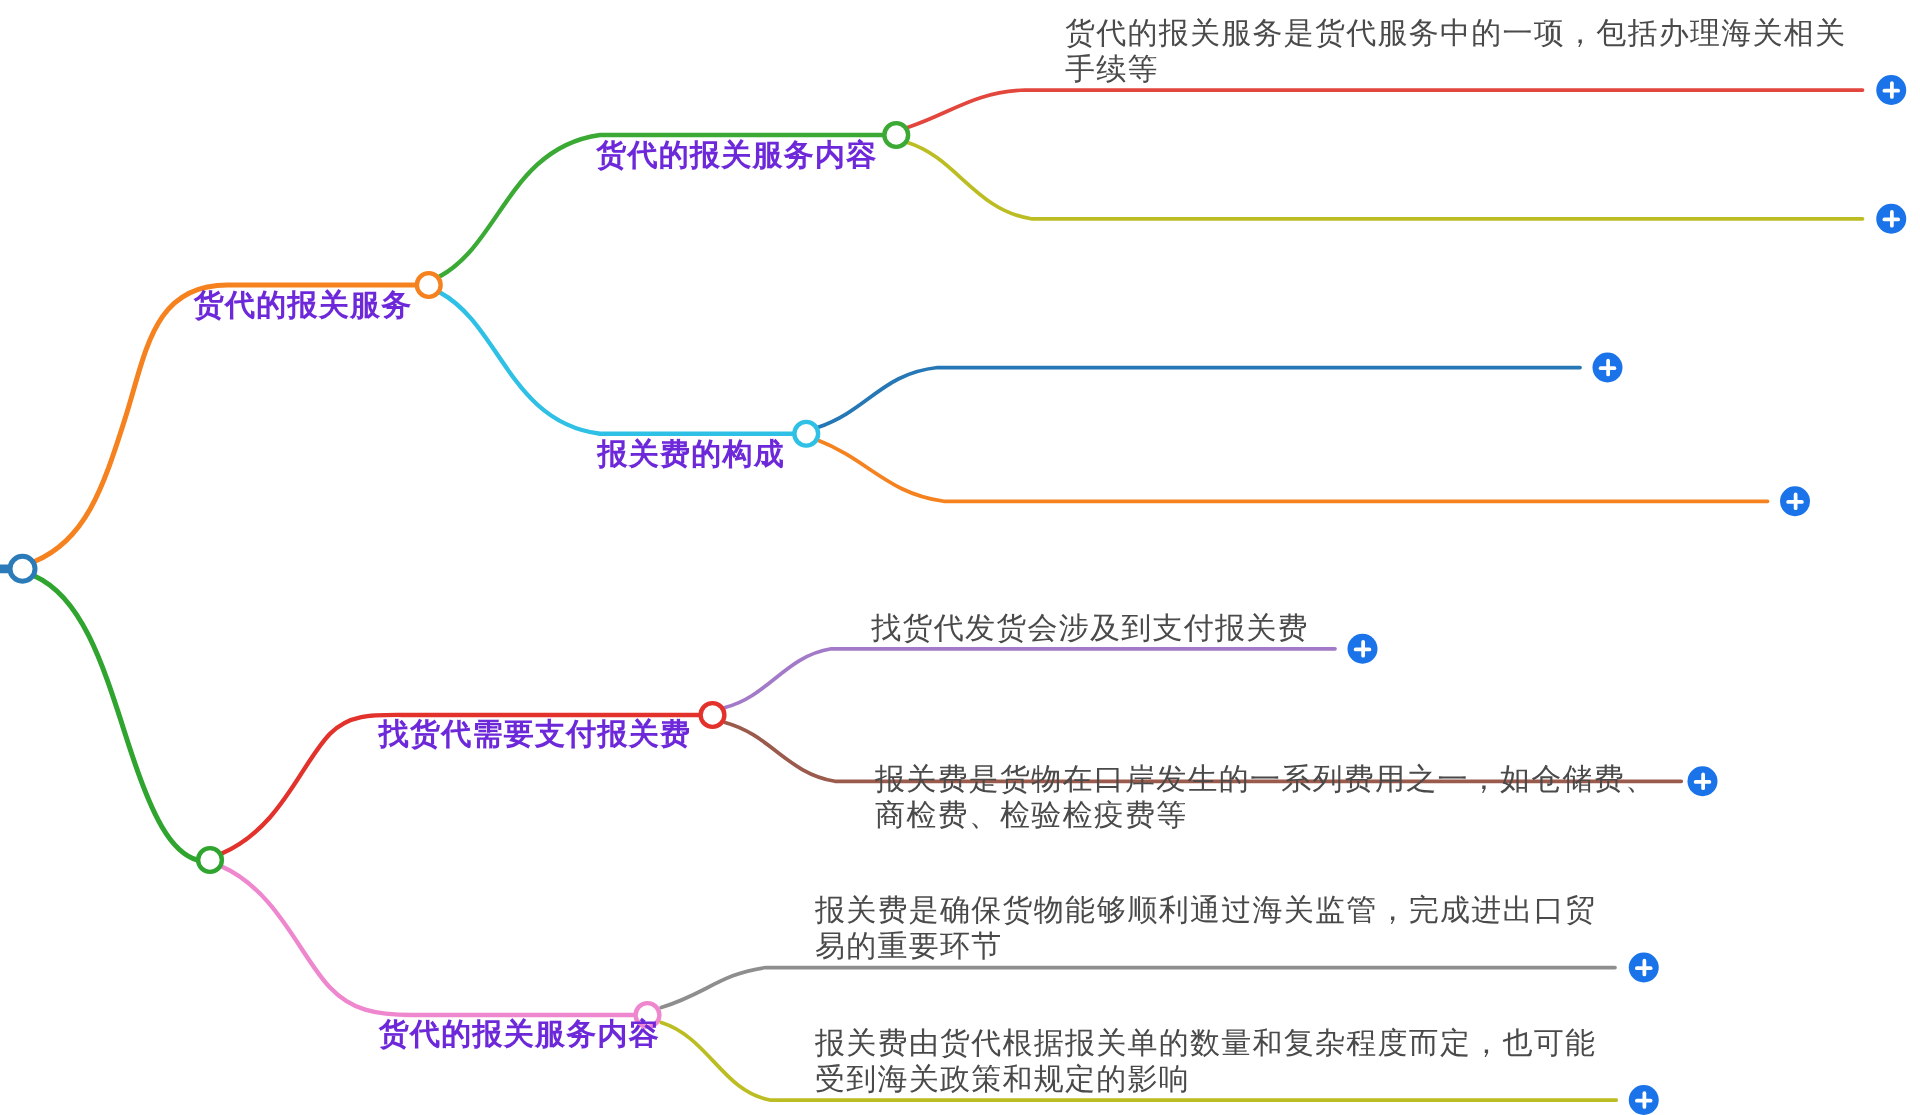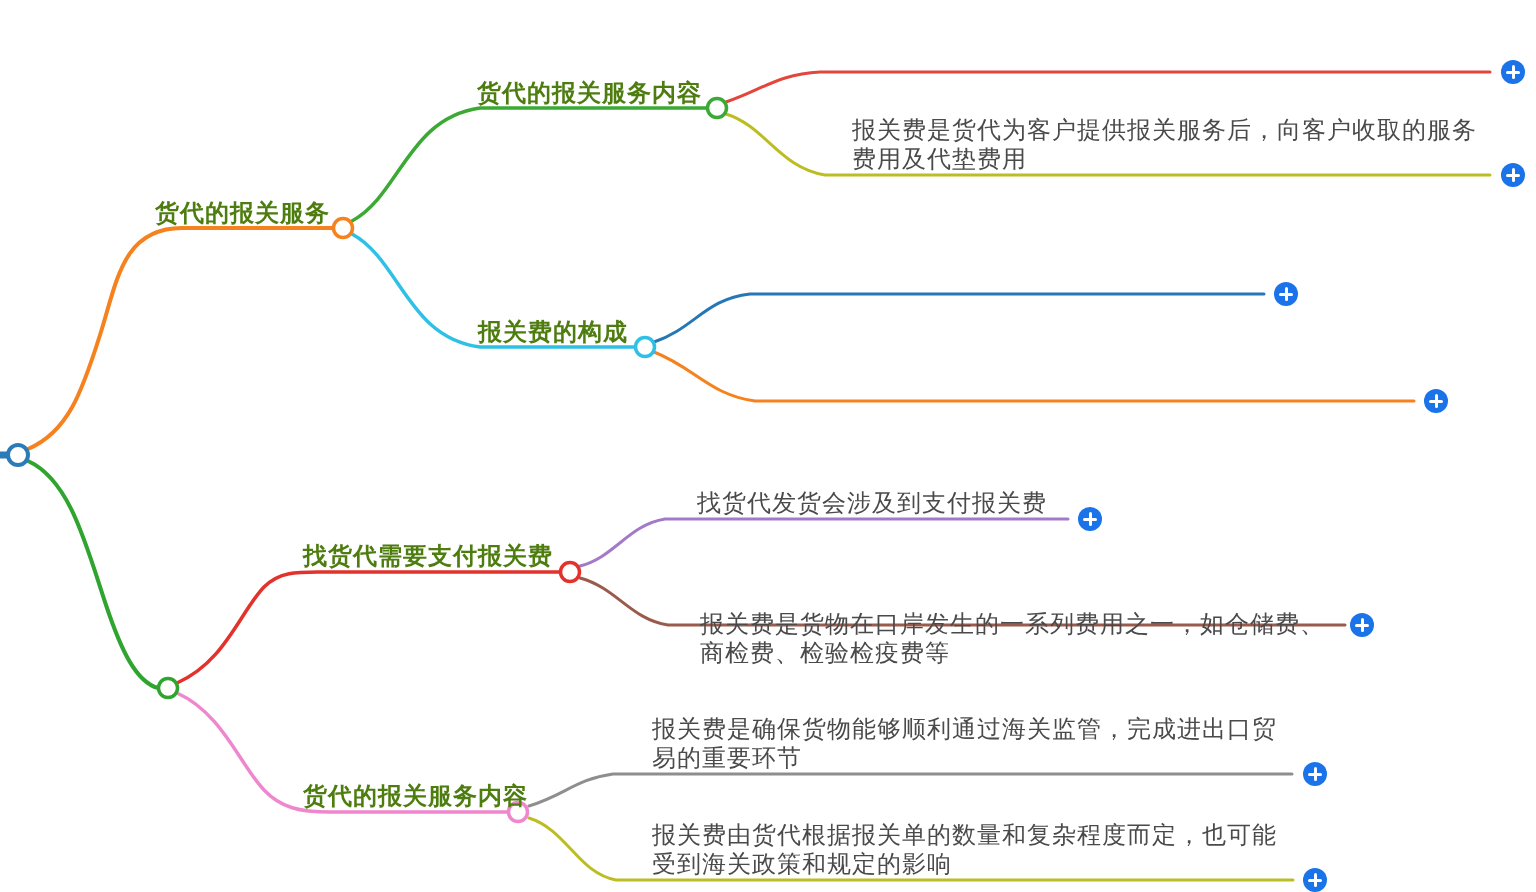"货代的报关服务是货代服务中的一项，包括办理海关相关手续等" div.leaf-text { html: none -> <div>货代的报关服务是货代服务中的一项，包括办理海关相关手续等</div> }
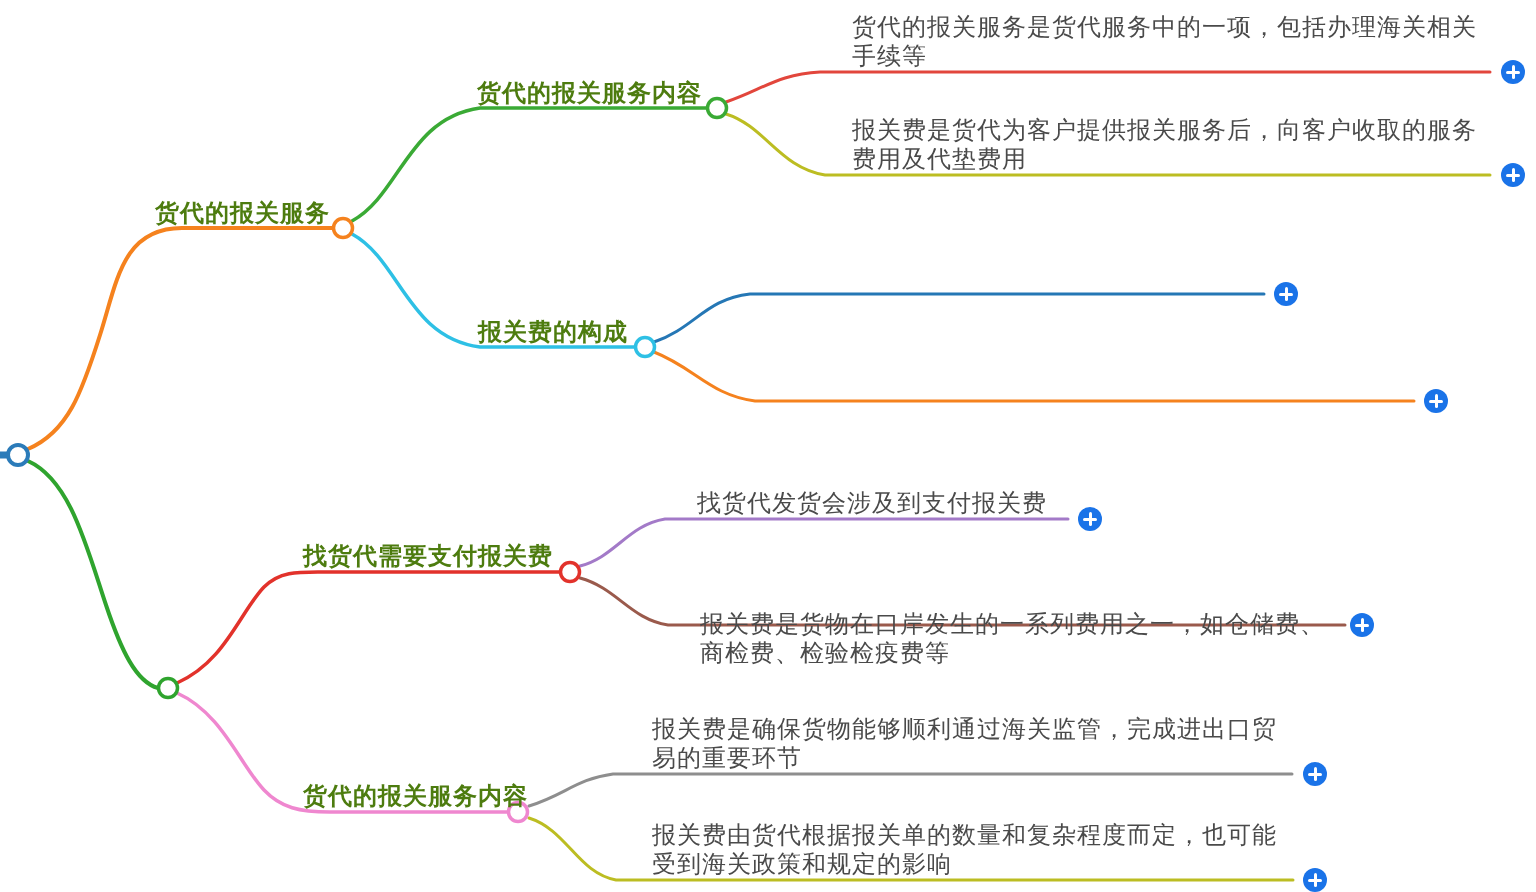"货代的报关服务内容" .branch-label { color: #4d7c0f -> #6d28d9; margin-top: none -> 32px }
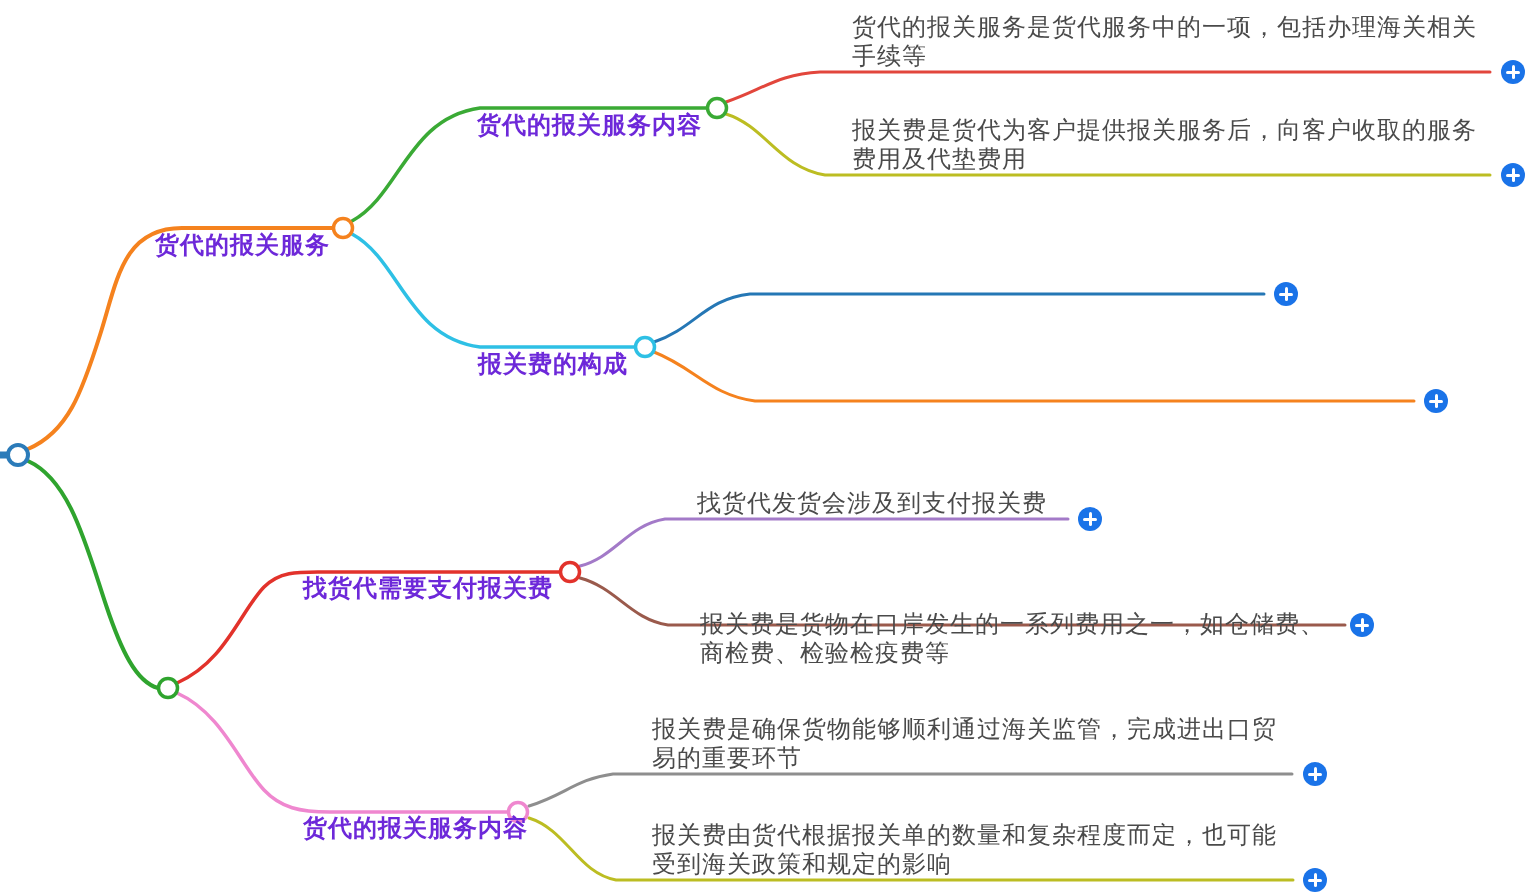"报关费是货代为客户提供报关服务后，向客户收取的服务费用及代垫费用" div.leaf-text { html: <div>报关费是货代为客户提供报关服务后，向客户收取的服务费用及代垫费用</div> -> none }
